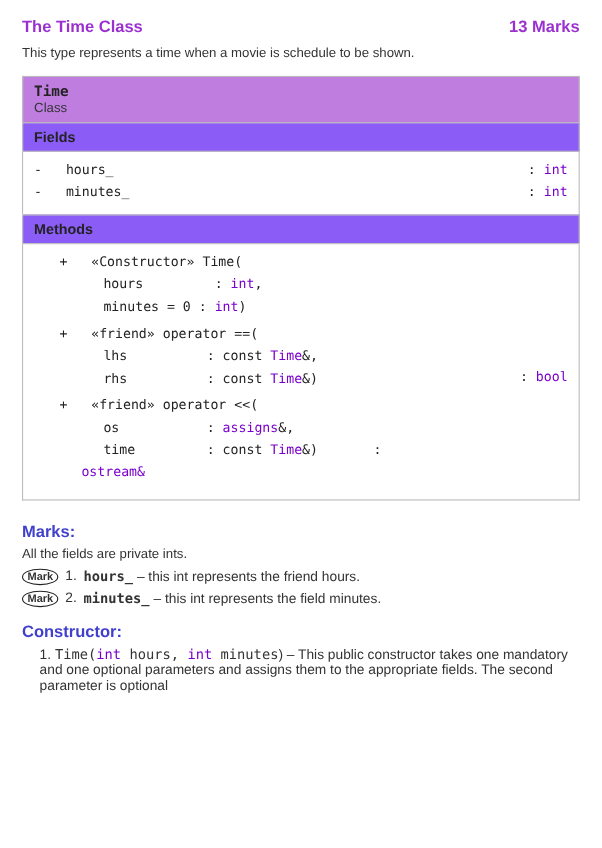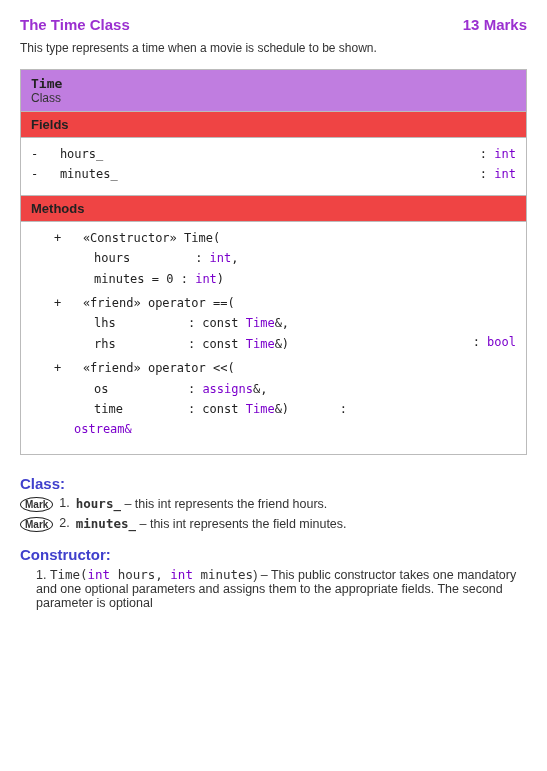"Fields" .uml-section-header { background: #ef4444 -> #8b5cf6 }
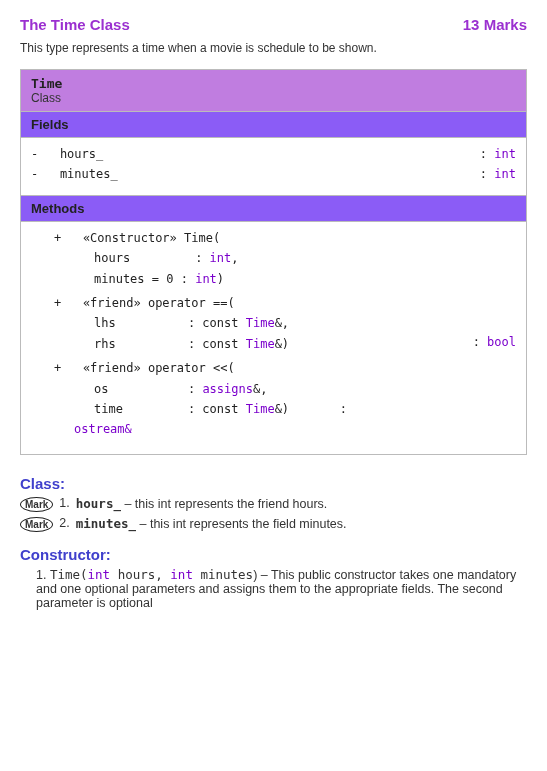"Class:" div.section-heading { text: Class -> Marks }
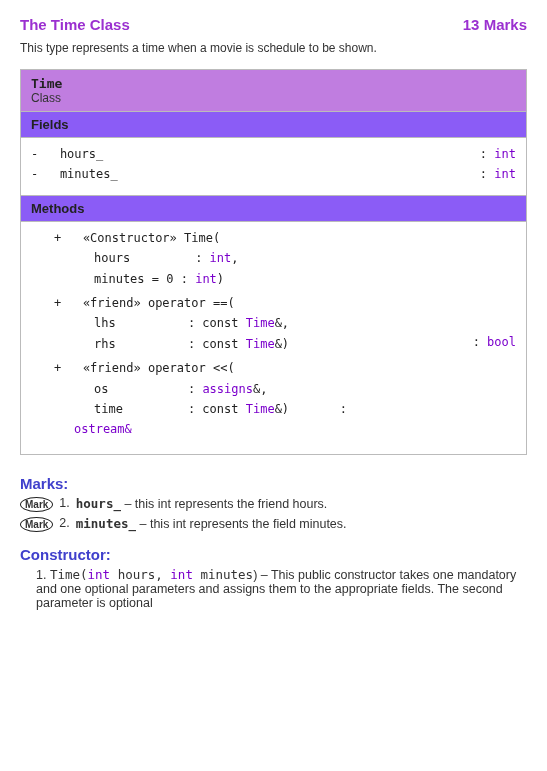"All the fields are private" p.section-subtext { html: none -> <p>All the fields are private ints.</p> }
